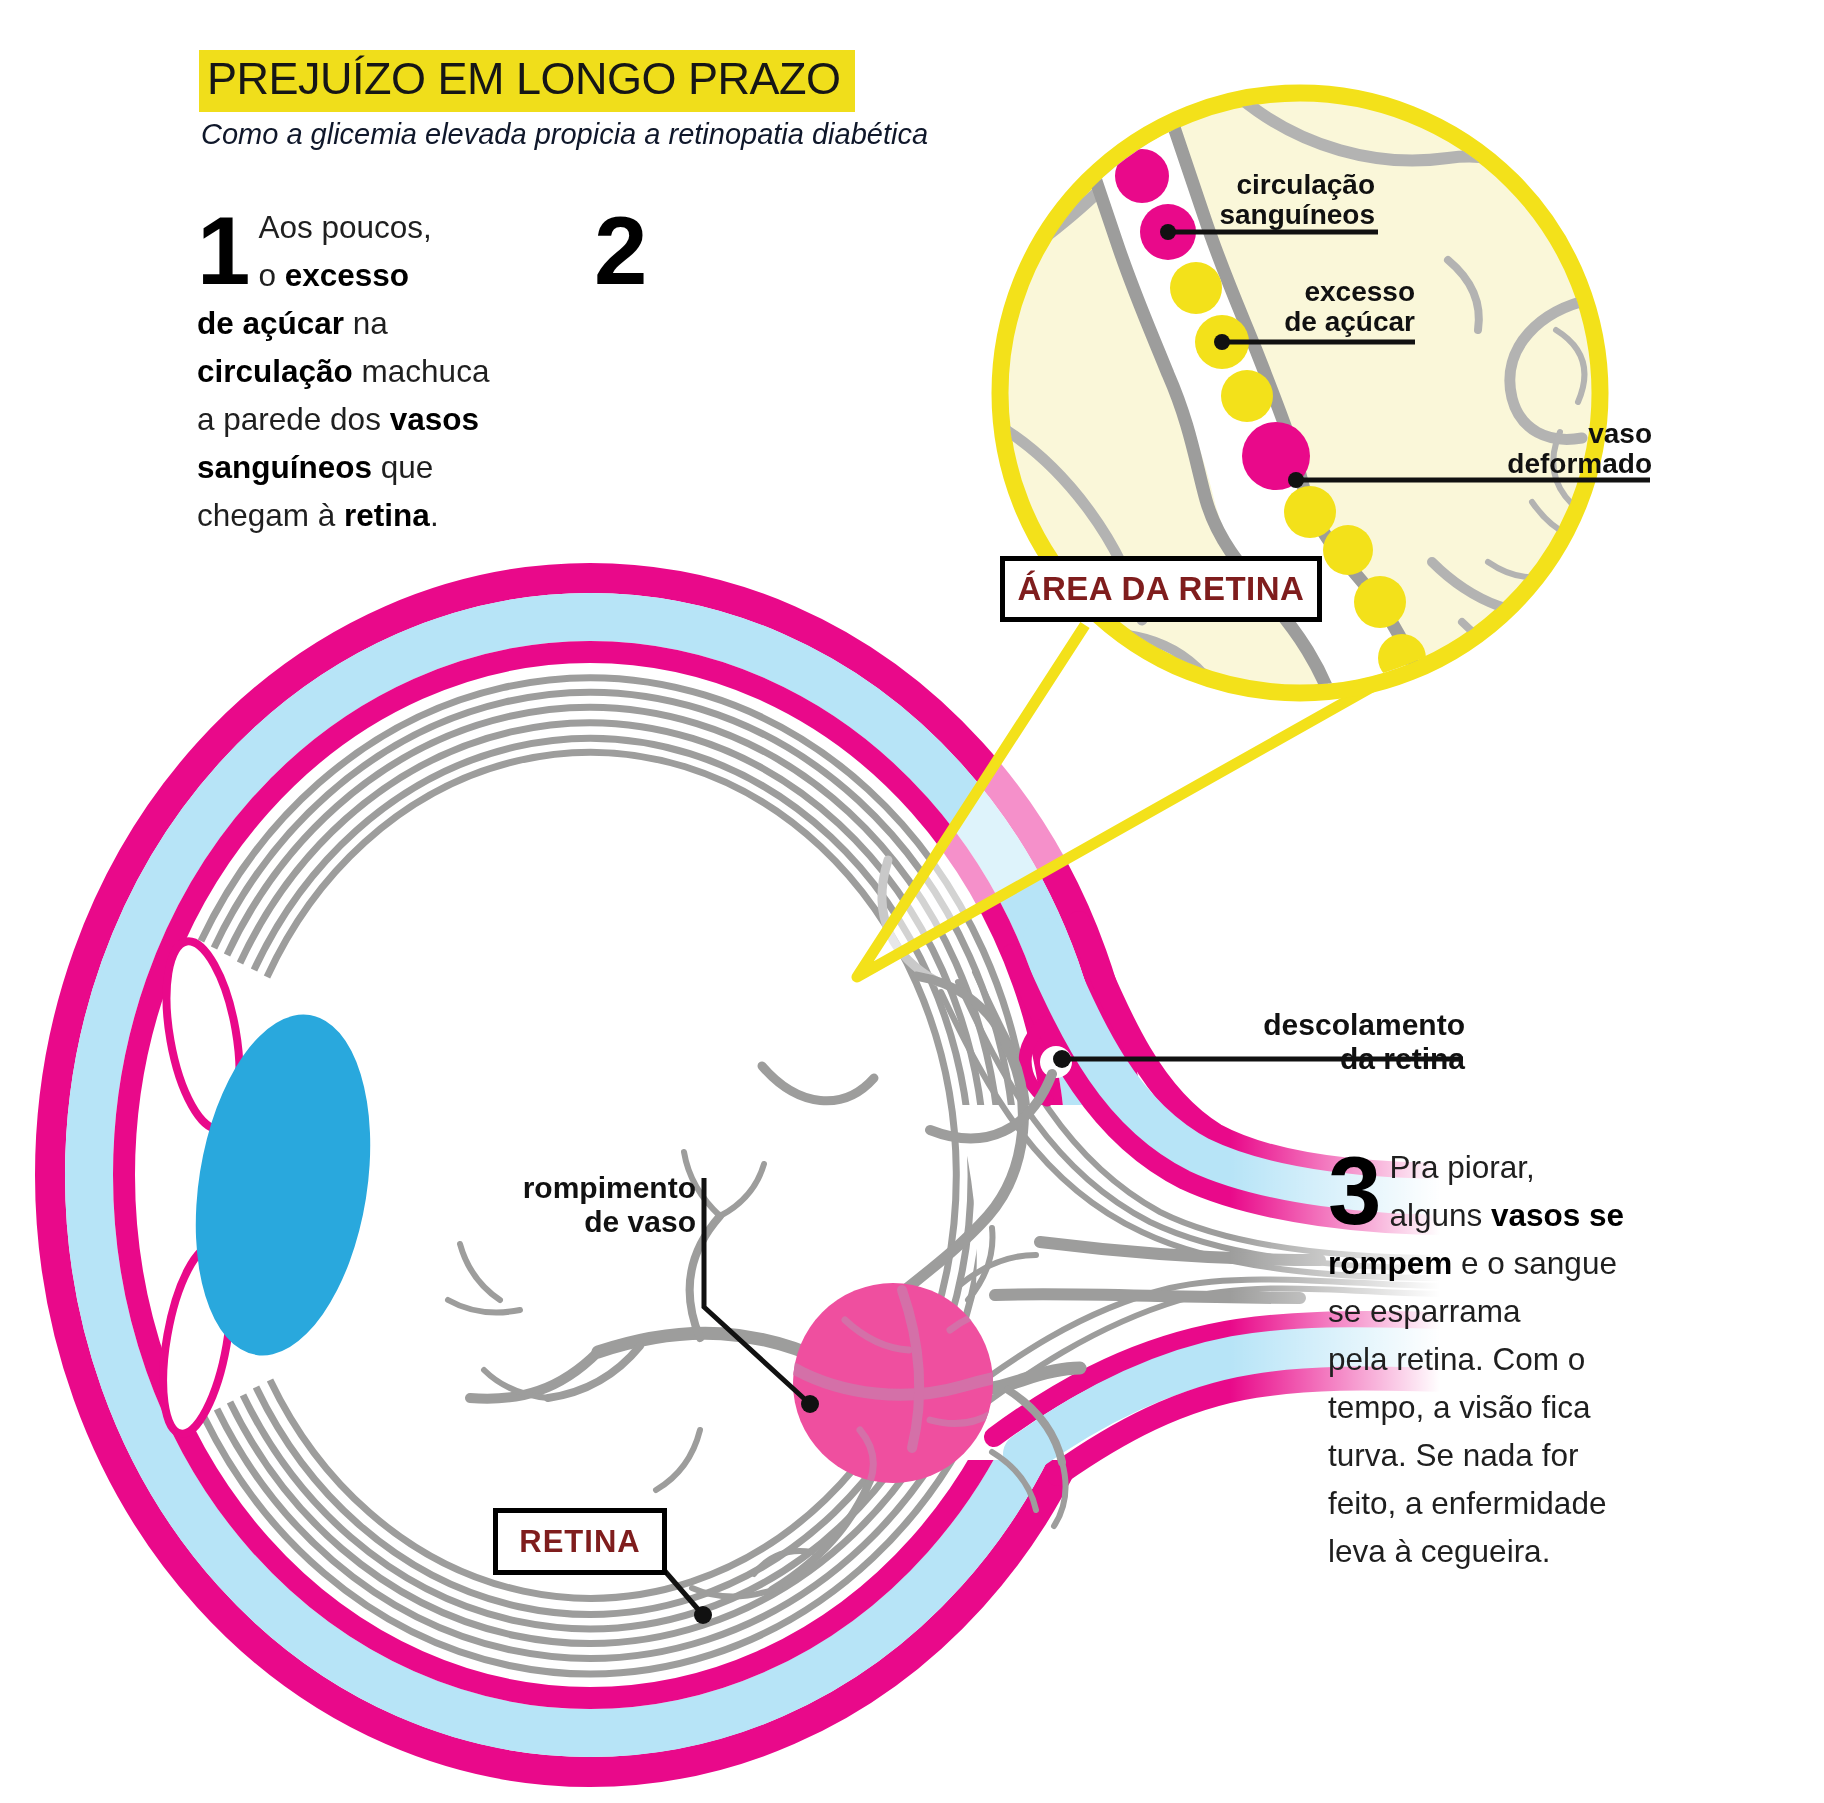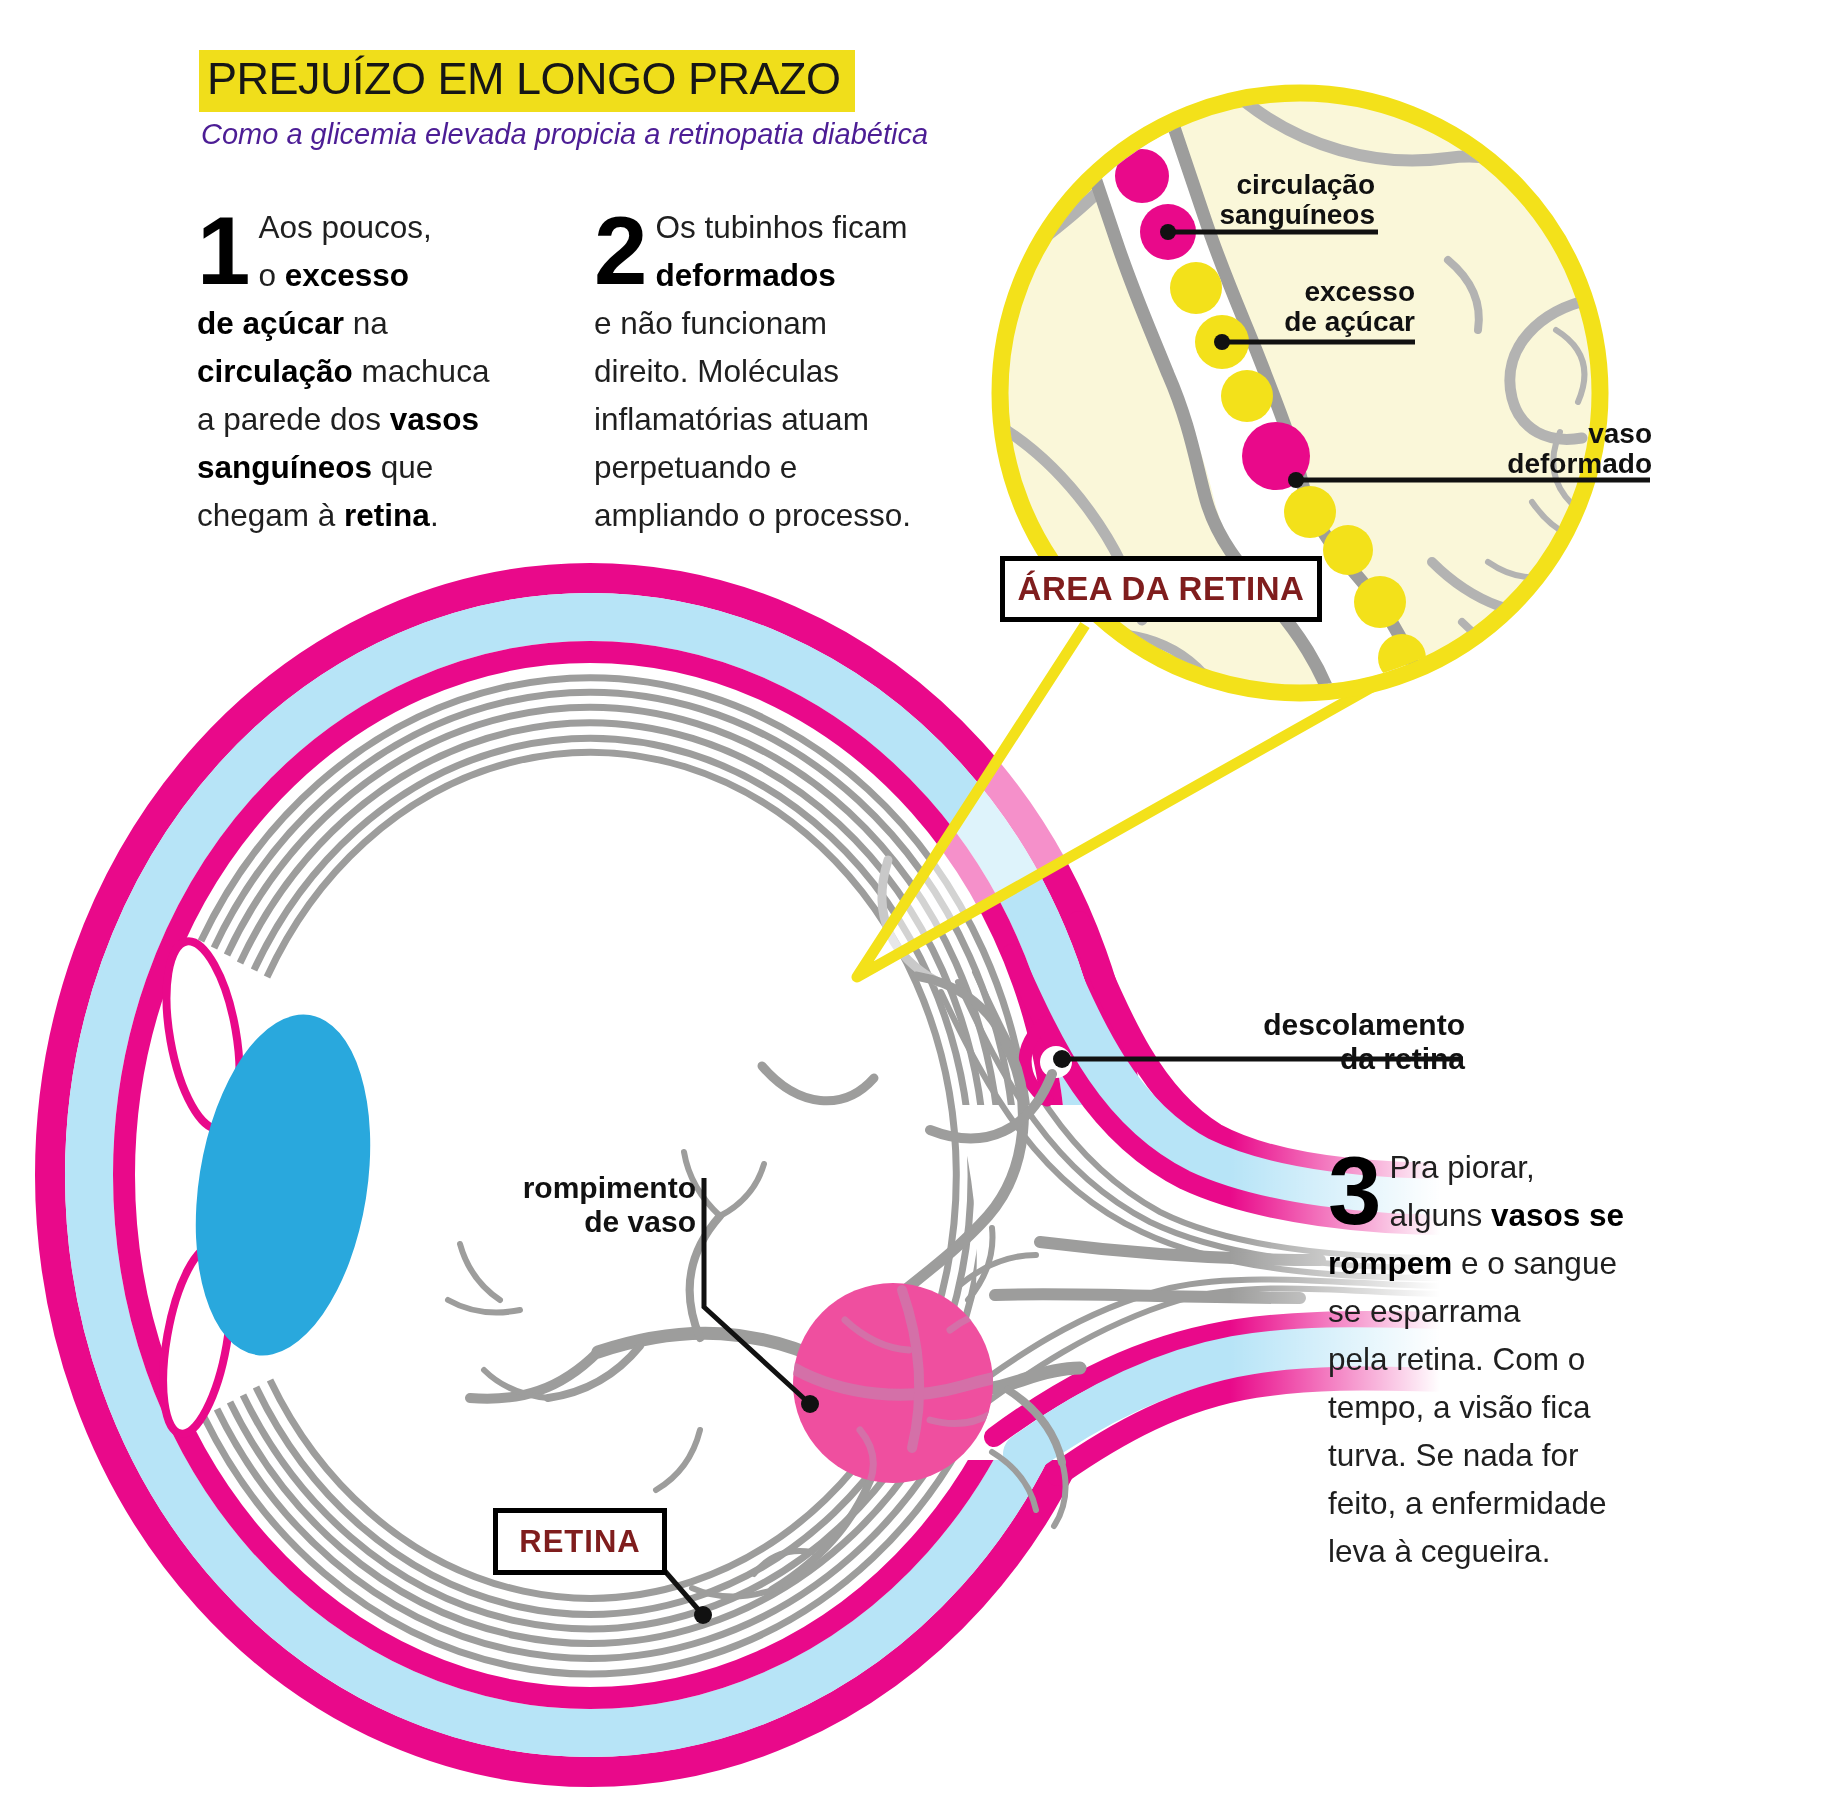"Como a glicemia elevada propicia" .subtitle { color: #4c1d95 -> #0f172a }
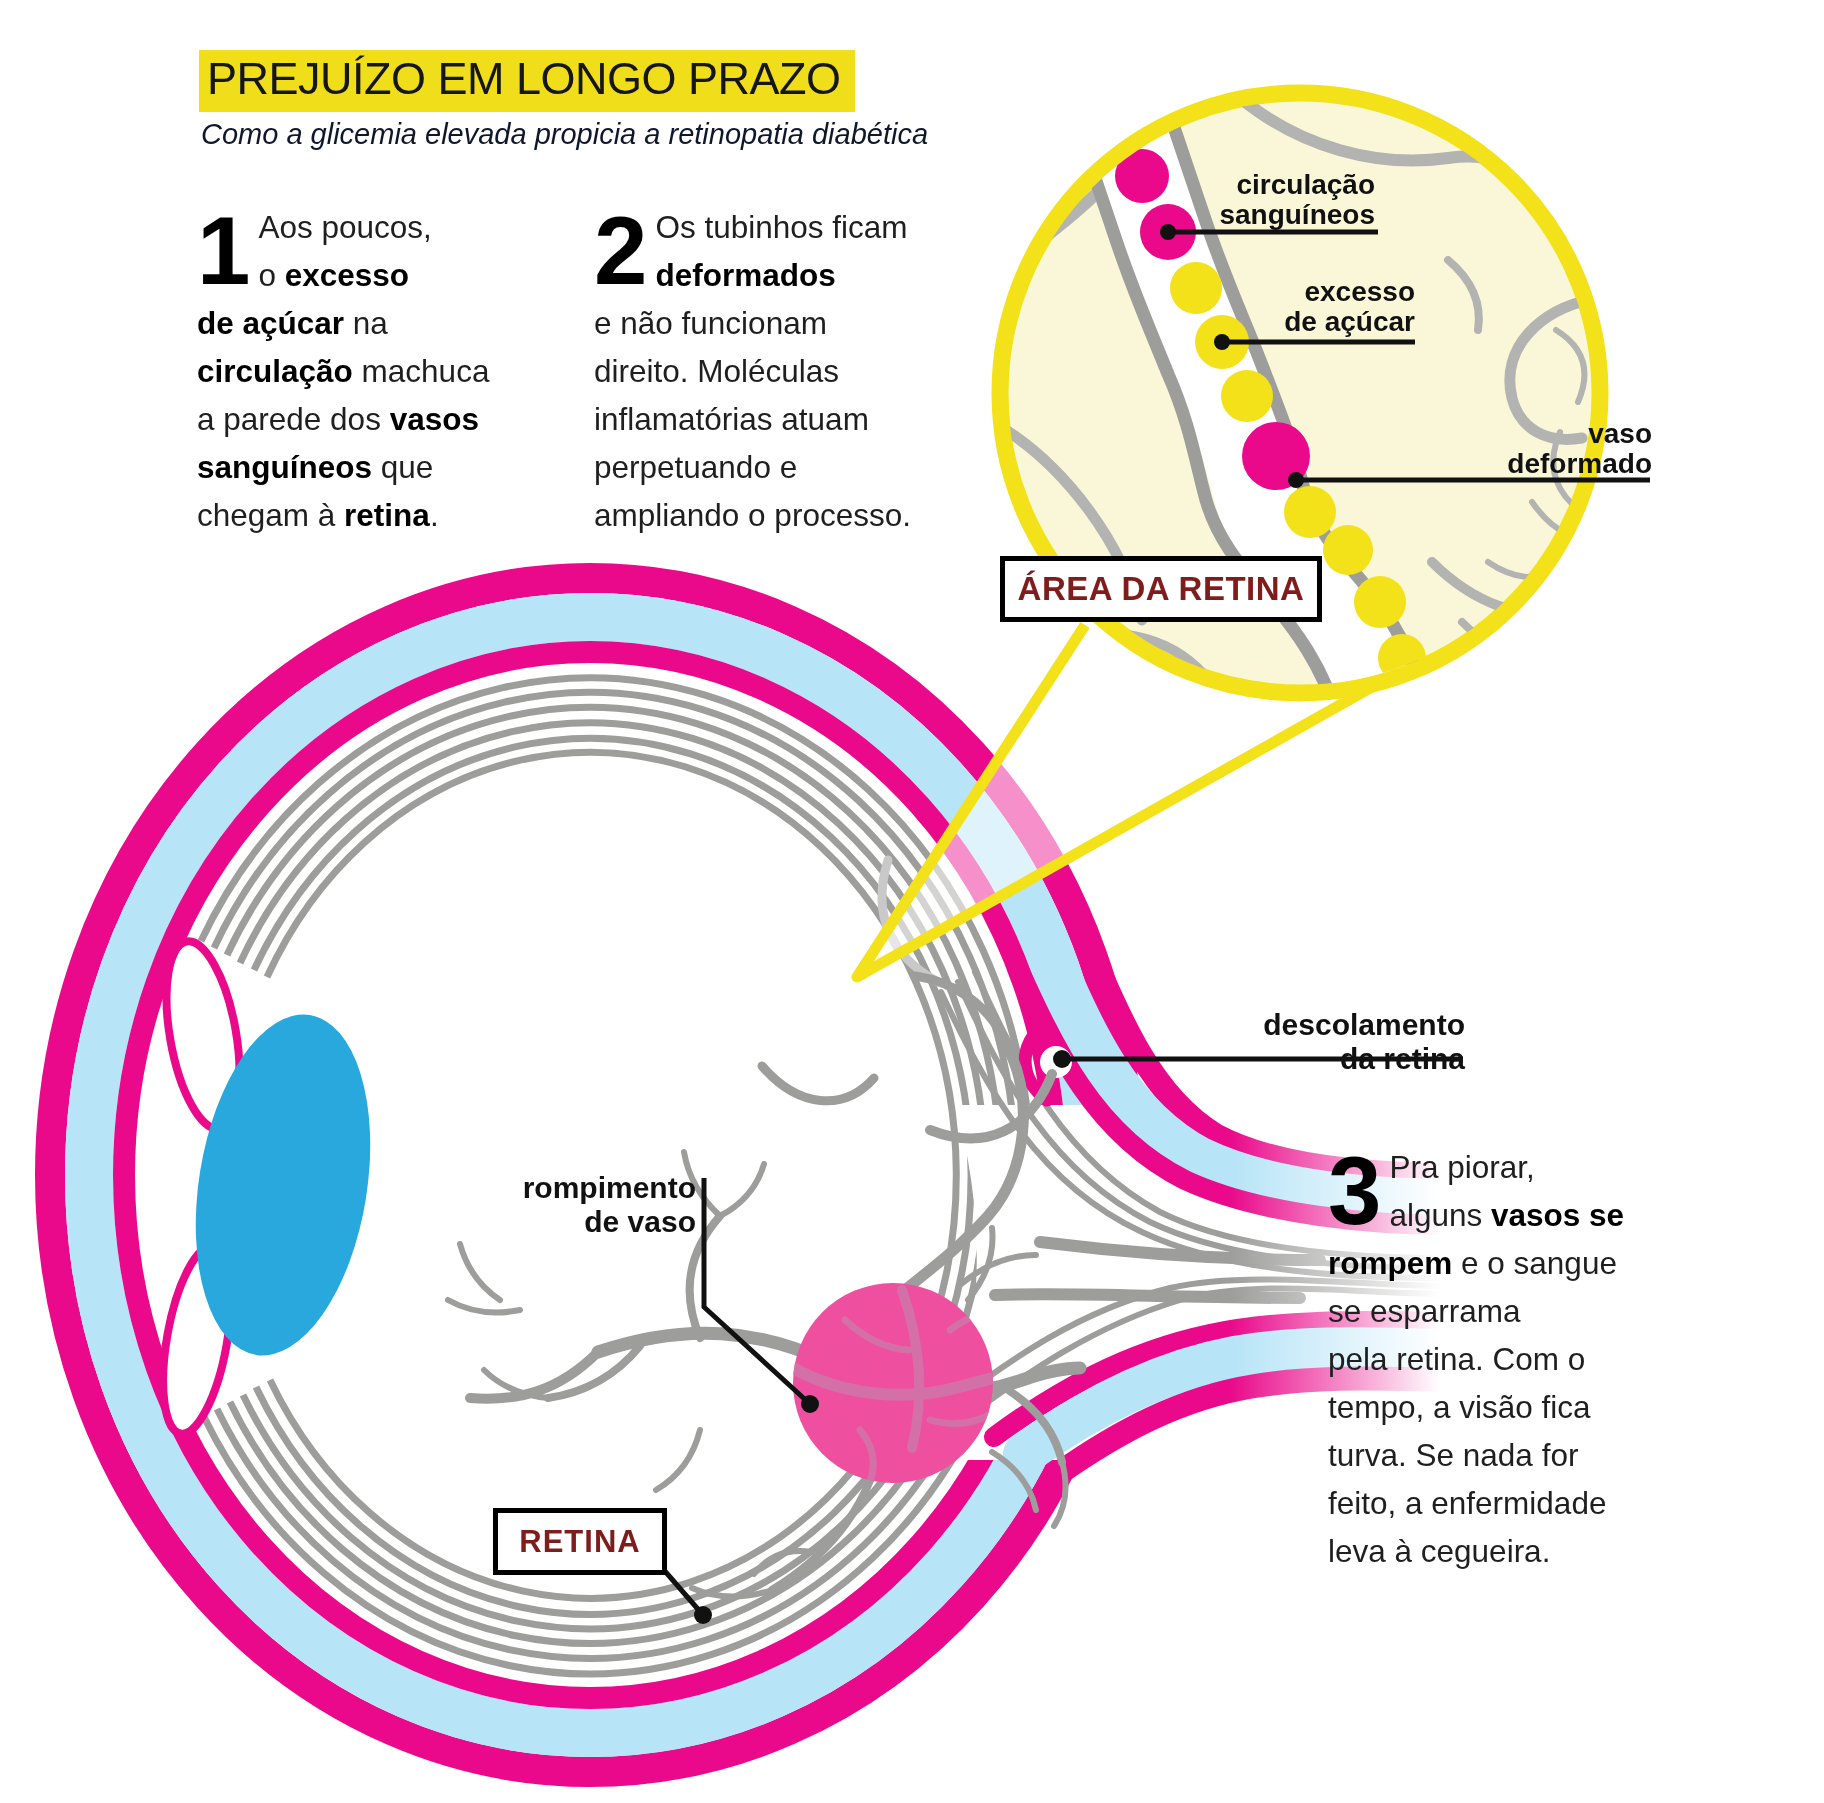"Os tubinhos ficam" span { html: <span><span>Os tubinhos ficam</span><br><span>deformados</span><br><span>e não funcionam</span><br><span>direito. Moléculas</span><br><span>inflamatórias atuam</span><br><span>perpetuando e</span><br><span>ampliando o processo.</span></span> -> none }
